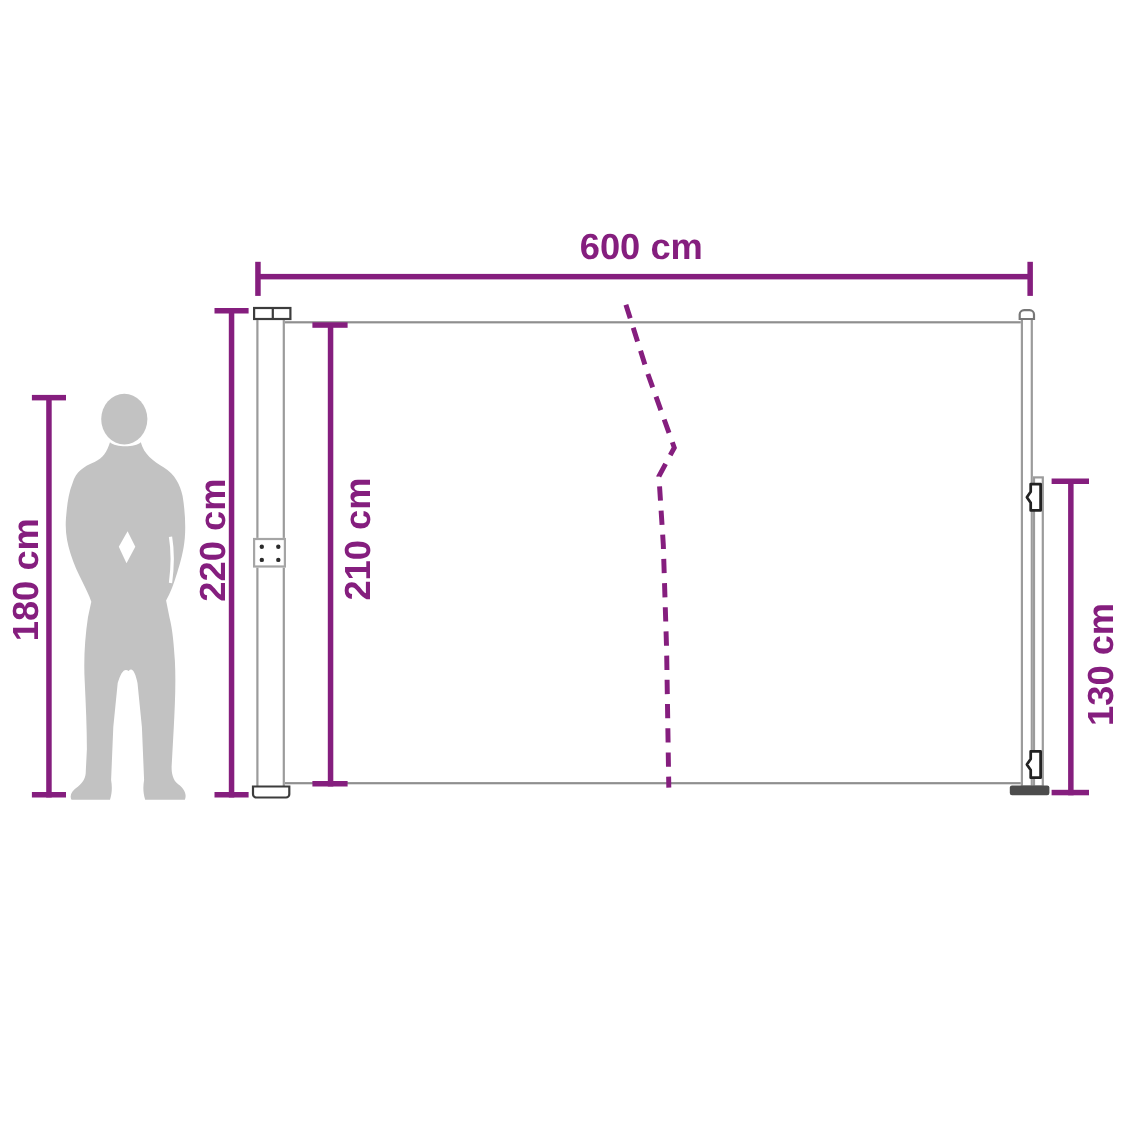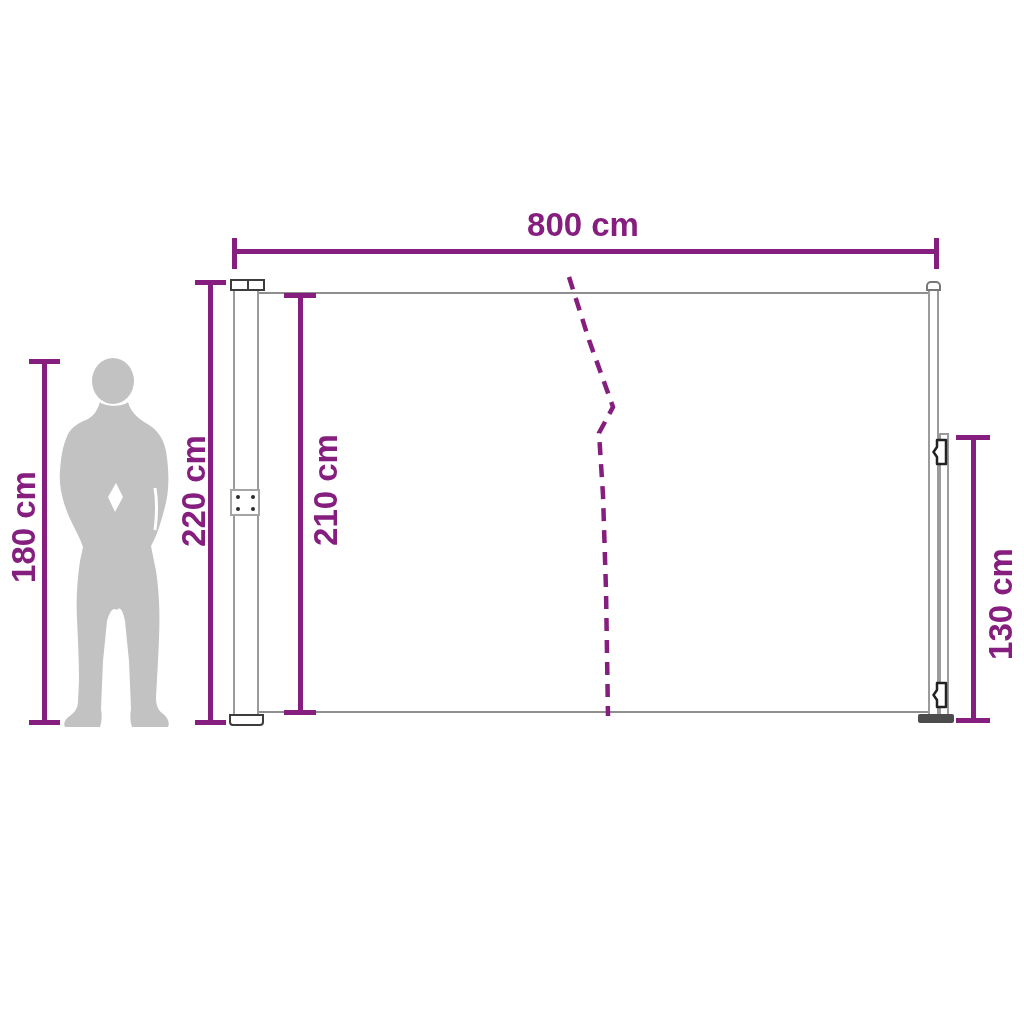"800 cm" div.hlabel { text: 800 -> 600 }
